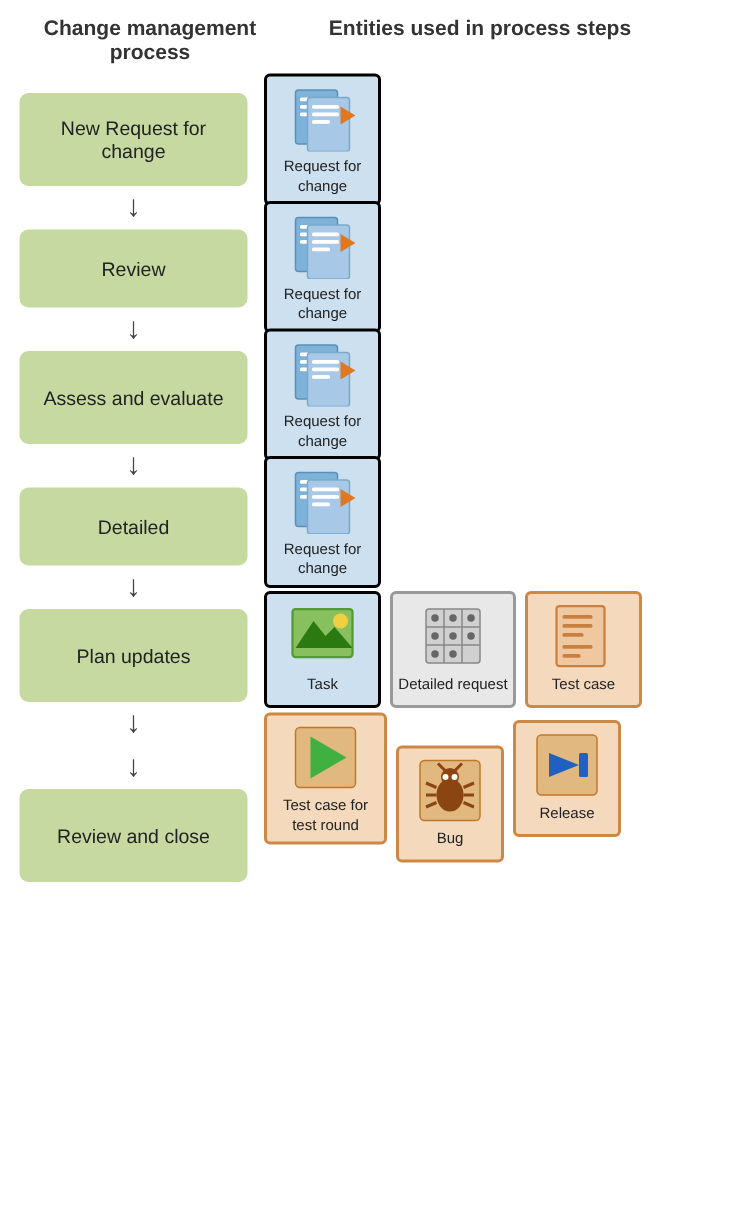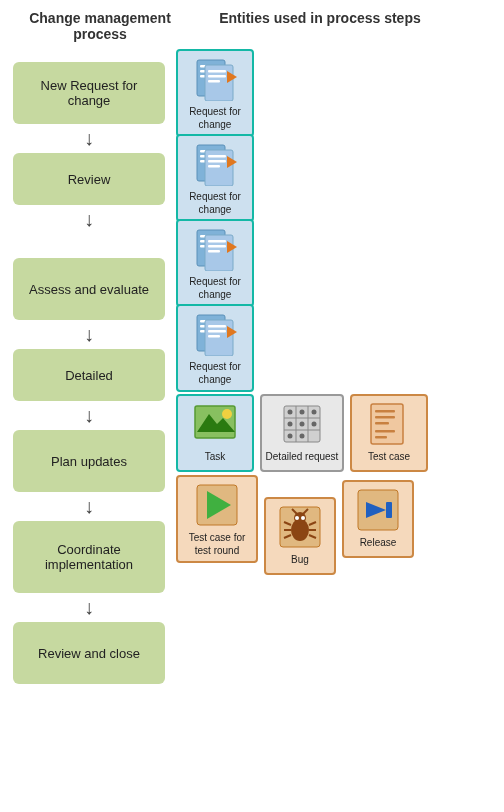"Request for change" .ecard { border: 2px solid #14b8a6 -> 2px solid #000000 }
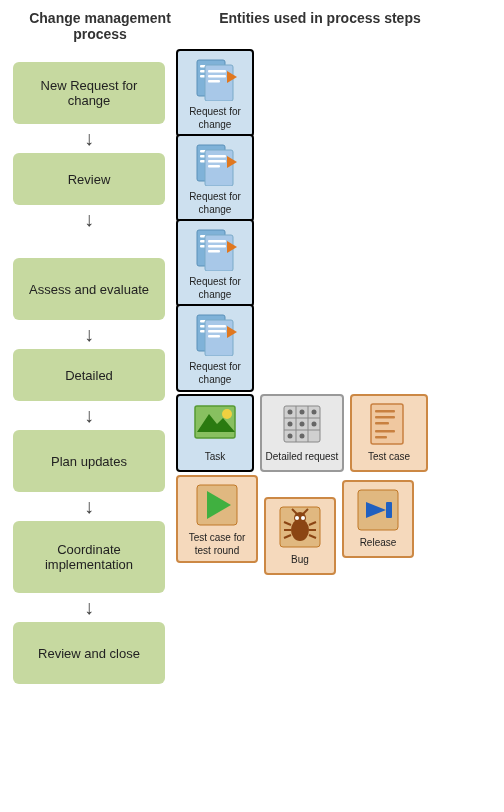"Assess and evaluate" .step-3 { margin-top: 24px -> none }
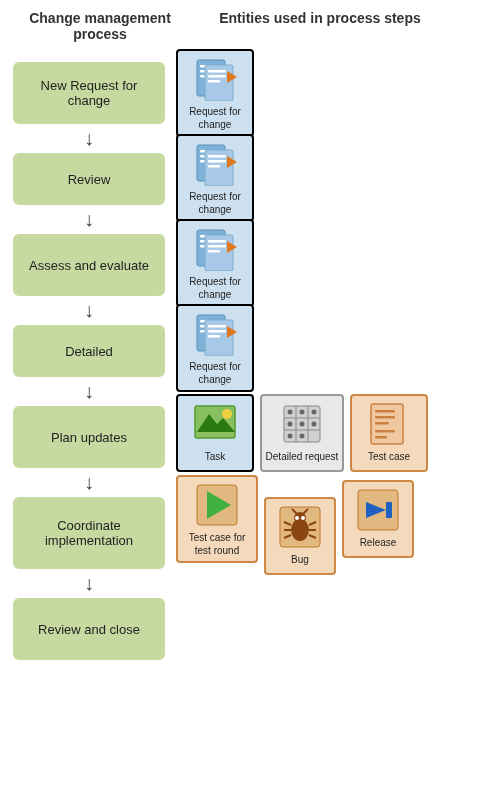"Coordinate implementation" div.step-box { html: <div> <span>Coordinate implementation</span> </div> -> none }
